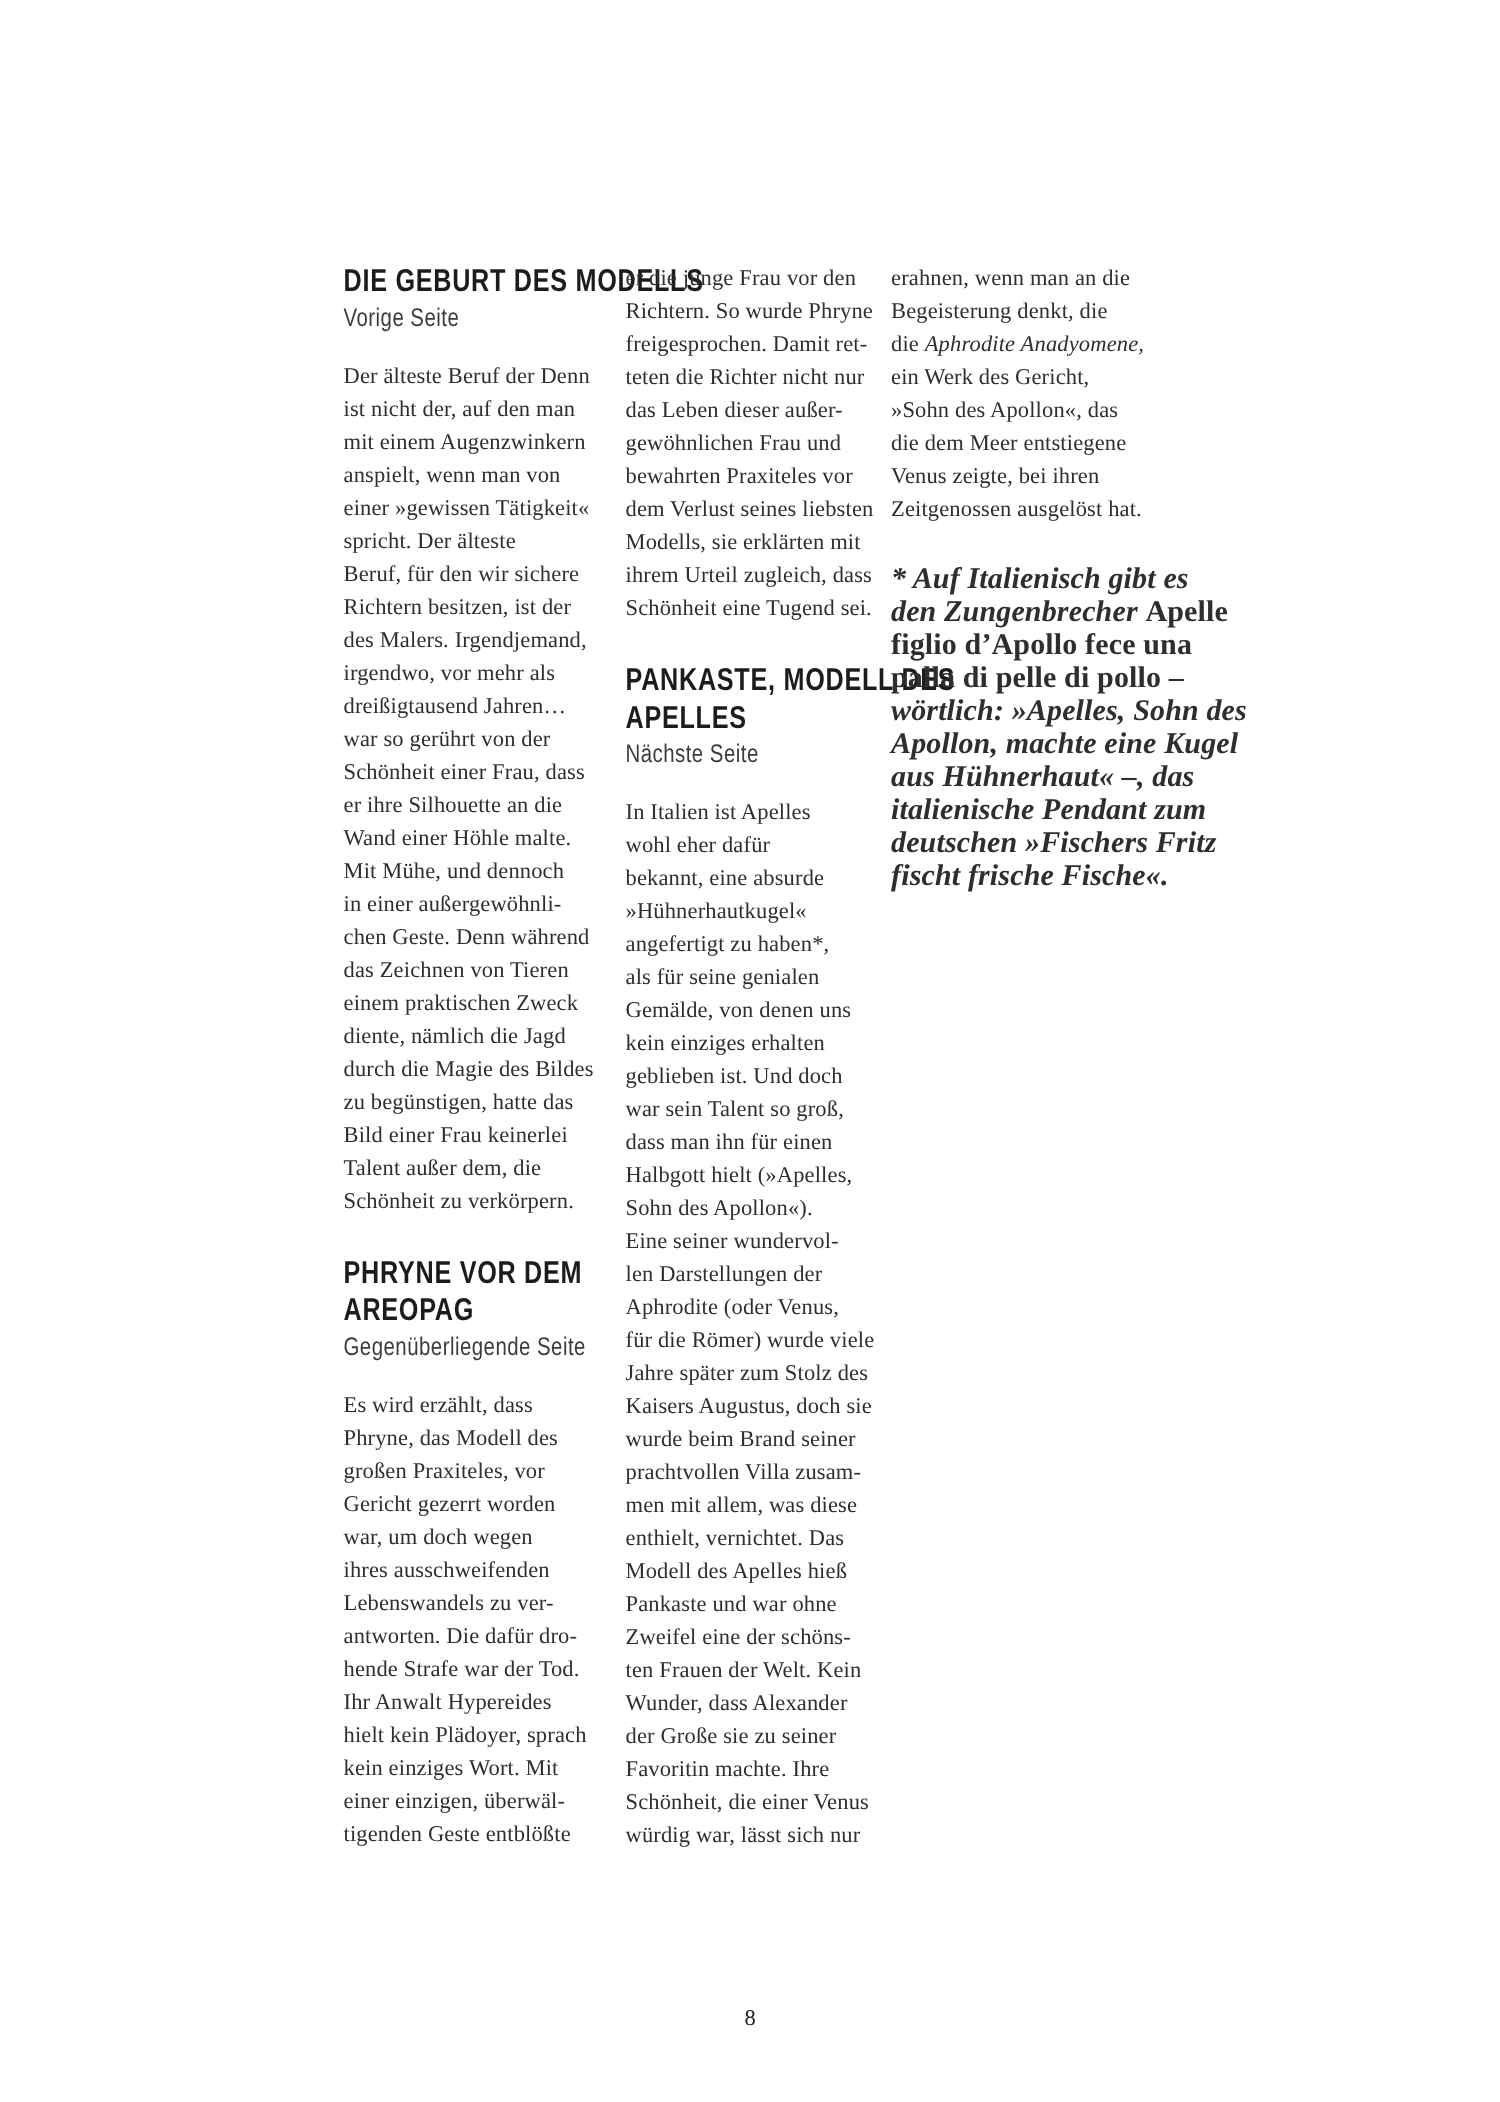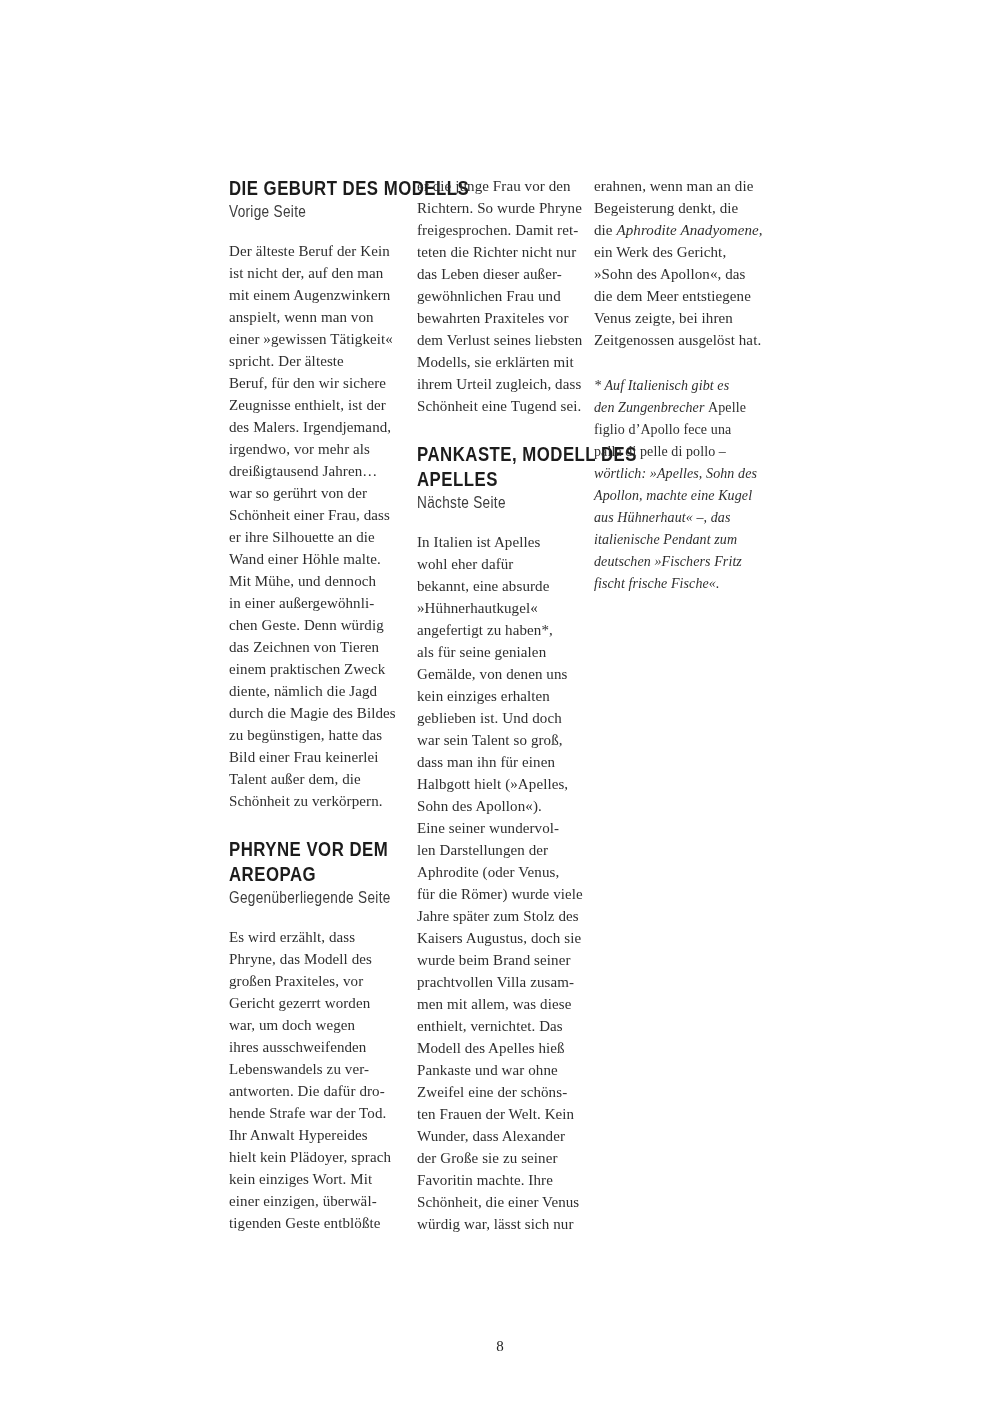"Der älteste Beruf der Kein" div.t-line { text: Kein -> Denn }
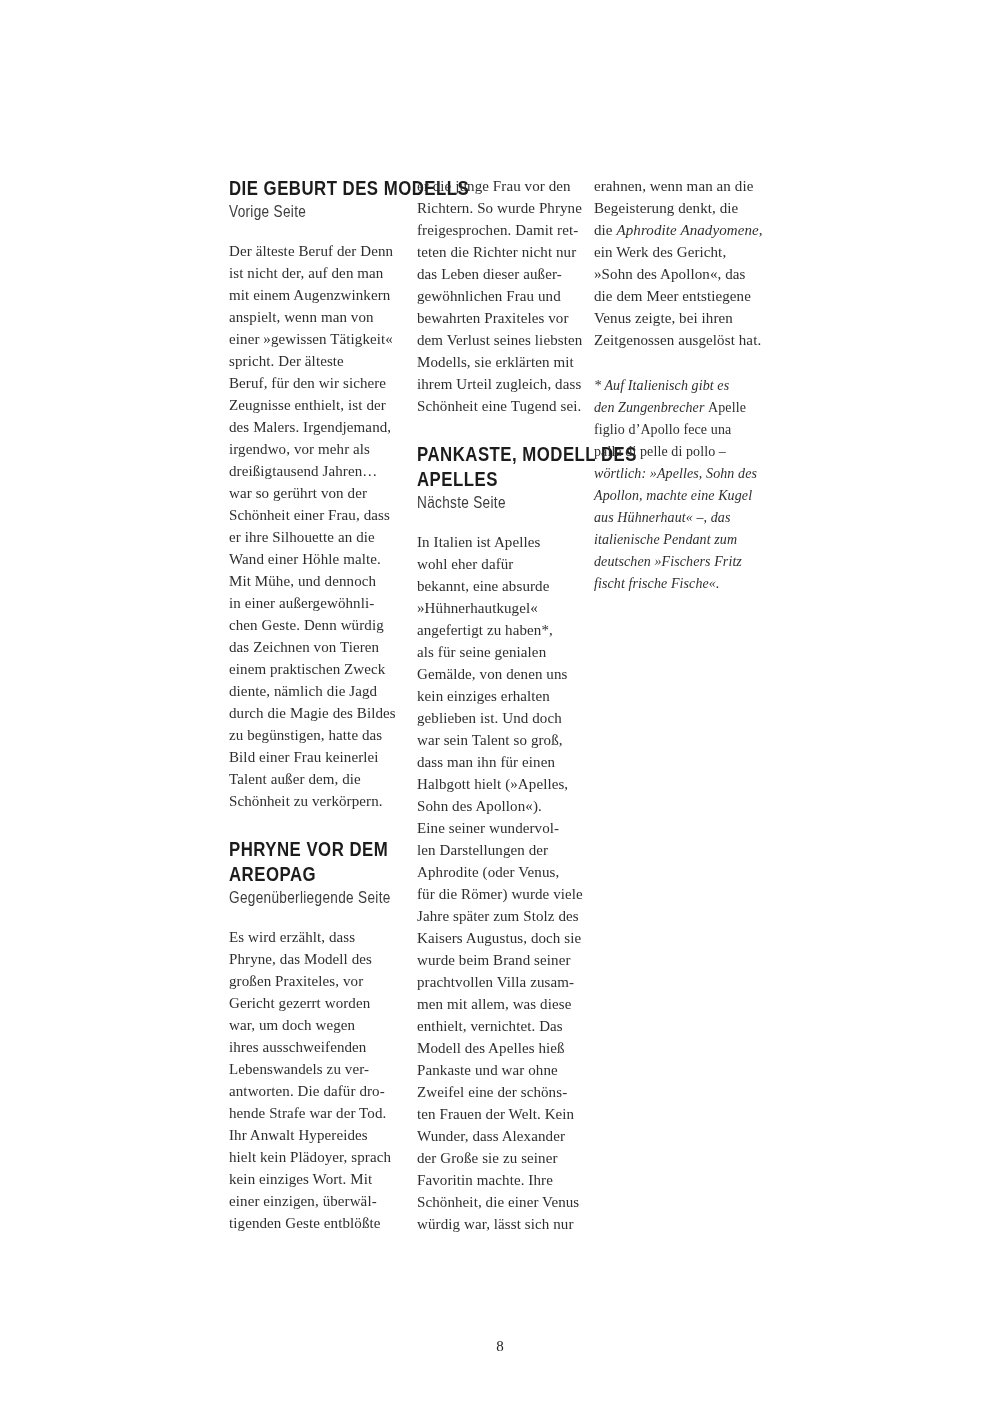"* Auf Italienisch gibt es" .block.paragraph.footnote .t-line { font-size: 14px -> 20px; font-weight: none -> bold }
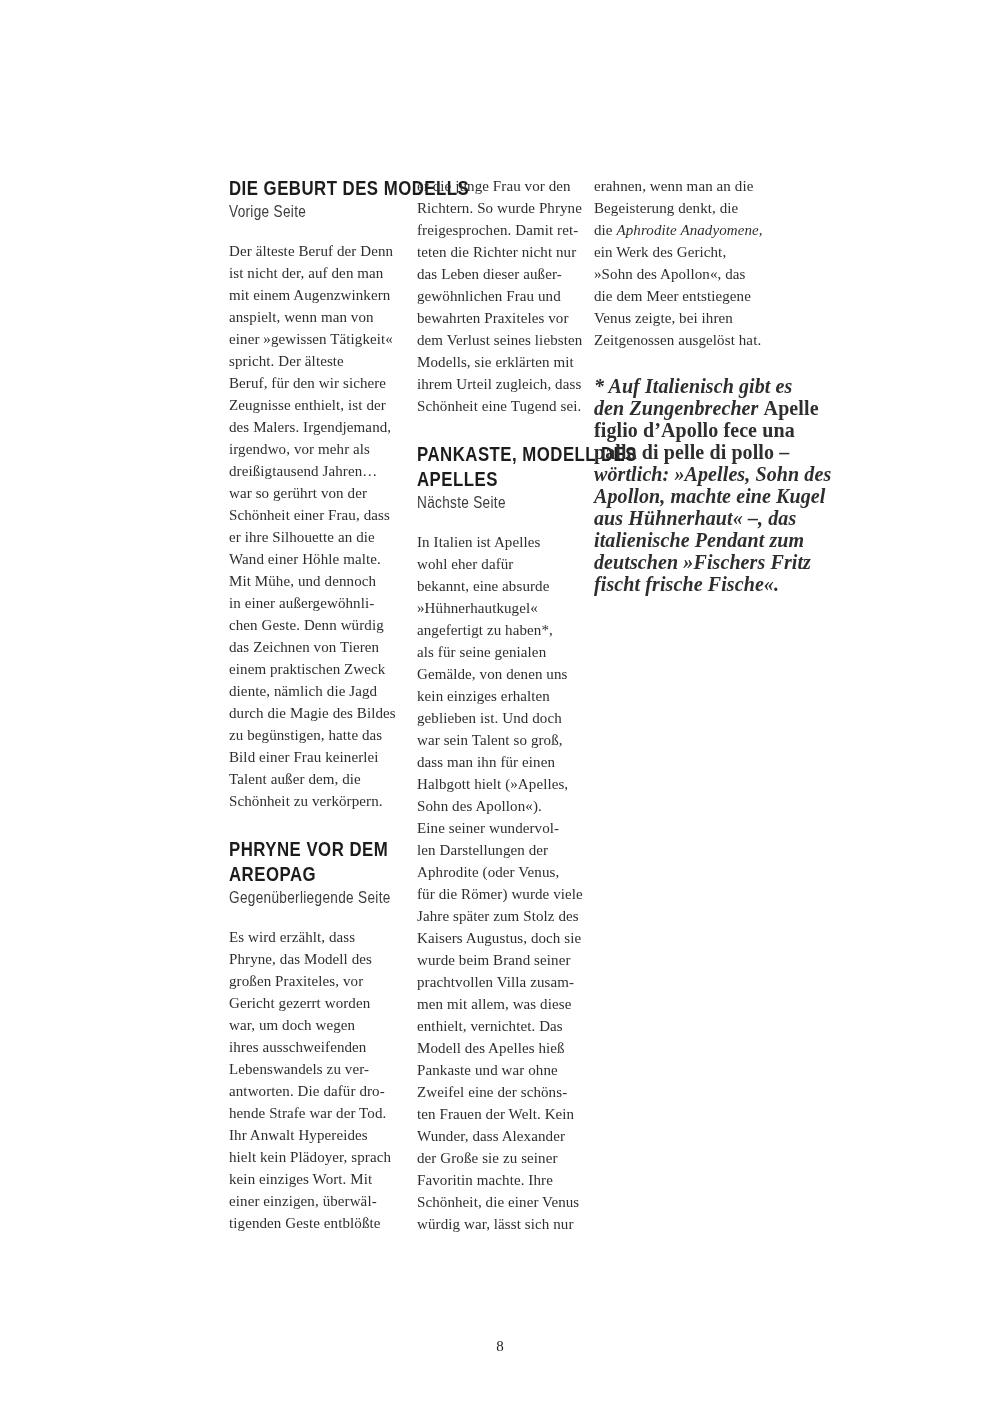"Zeugnisse enthielt, ist der" div.t-line { text: Zeugnisse enthielt -> Richtern besitzen }
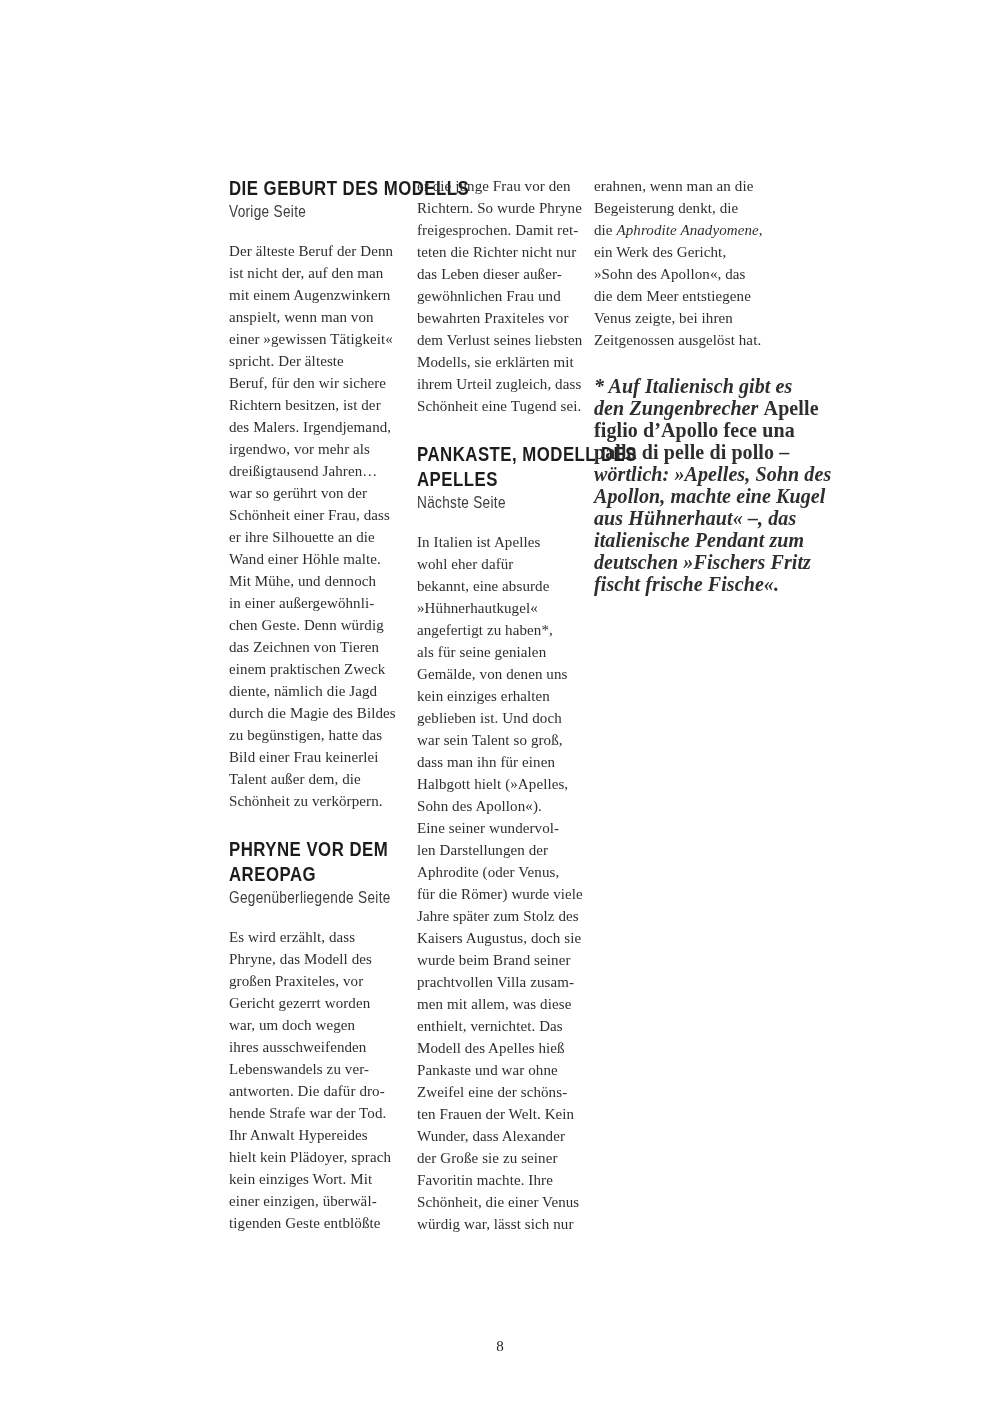"chen Geste. Denn würdig" div.t-line { text: würdig -> während }
